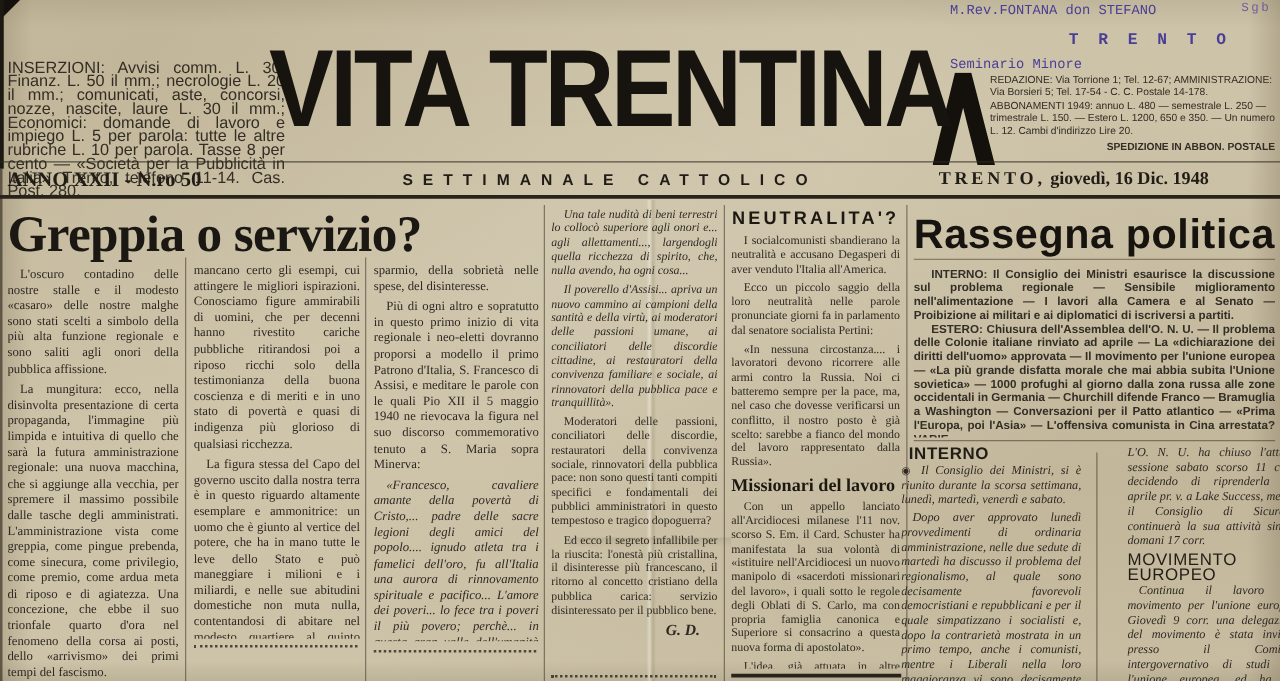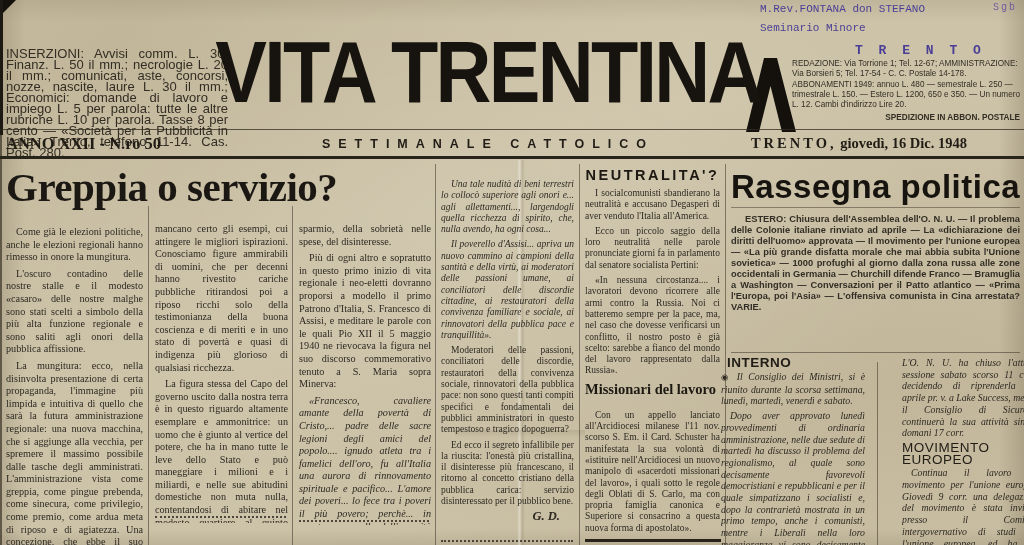"Seminario Minore" div { order: before "T R E N T" -> after "T R E N T" }
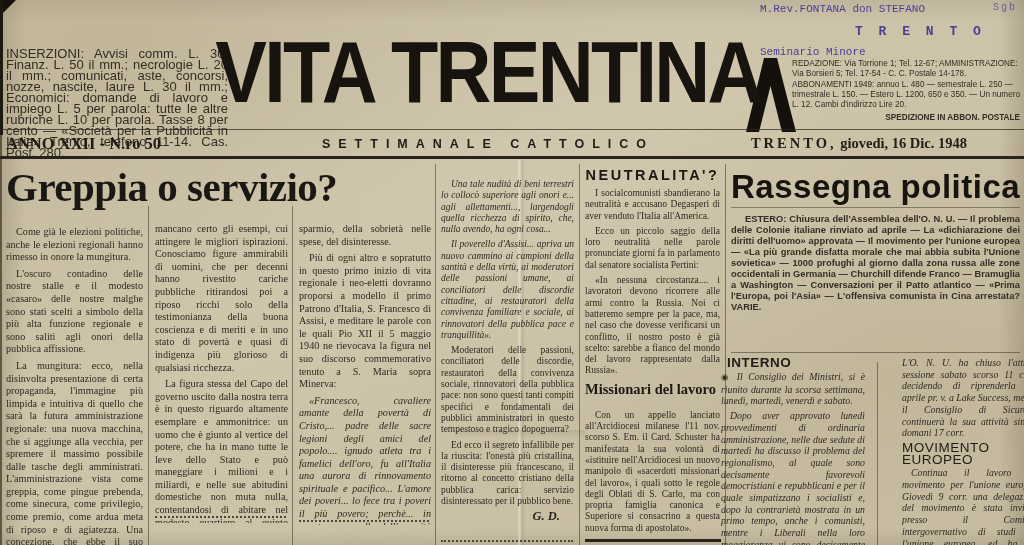"Una tale nudità di beni" .body-text { margin-top: 12px -> none }
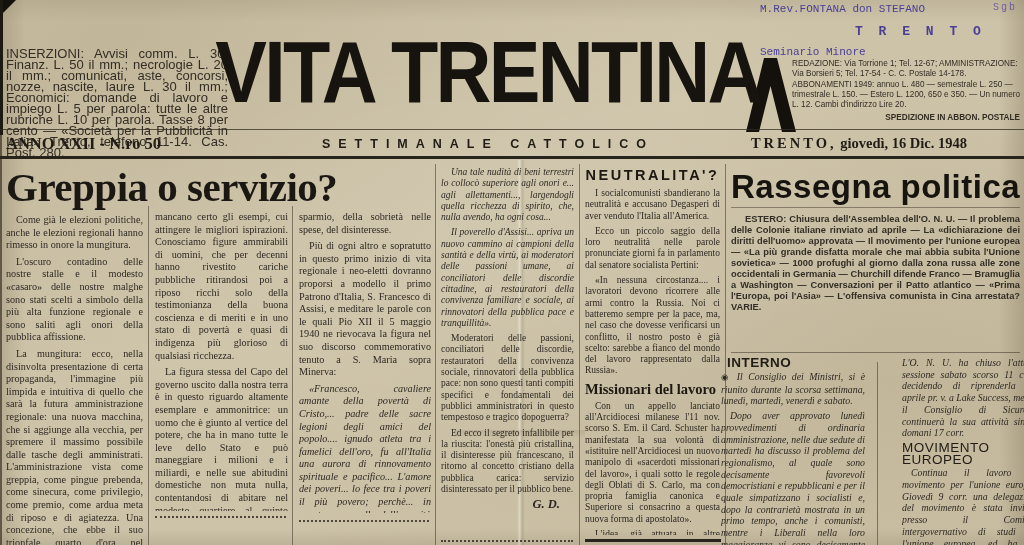"Come già le elezioni politiche," p { html: <p>Come già le elezioni politiche, anche le elezioni regionali hanno rimesso in onore la mungitura.</p> -> none }
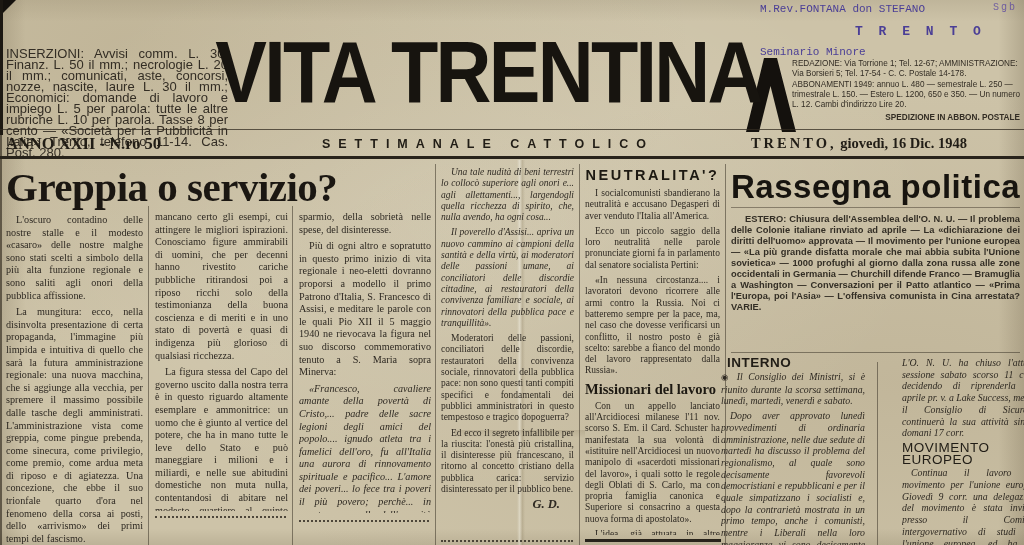"INTERNO: Il Consiglio dei Ministri" p { html: none -> <p>INTERNO: Il Consiglio dei Ministri esaurisce la discussione sul problema regionale — Sensibile miglioramento nell'alimentazione — I lavori alla Camera e al Senato — Proibizione ai militari e ai diplomatici di iscriversi a partiti.</p> }
